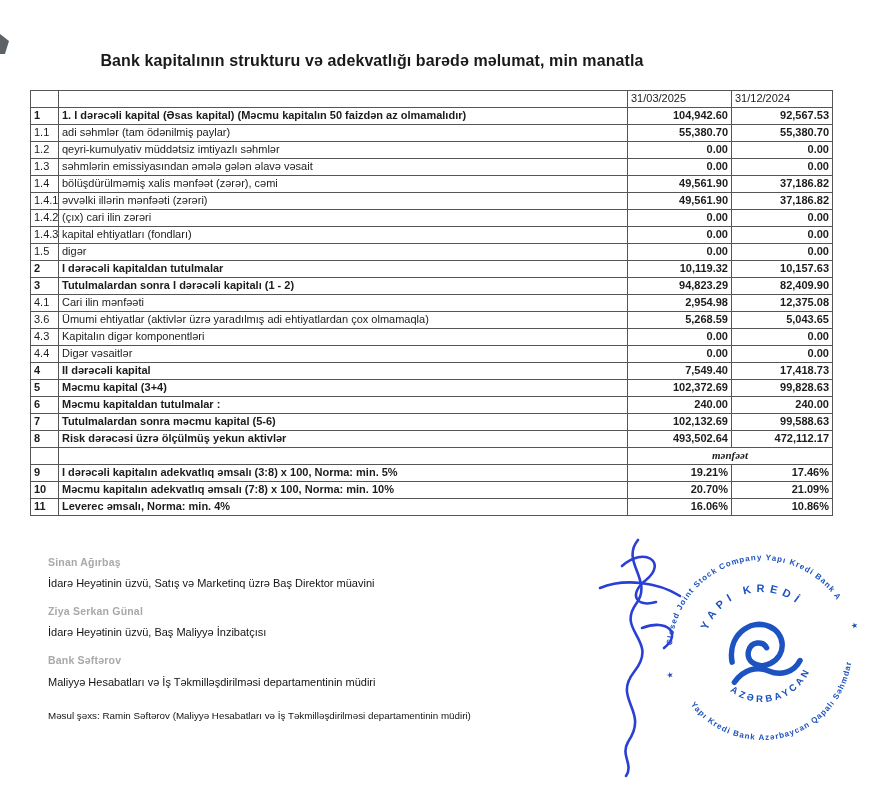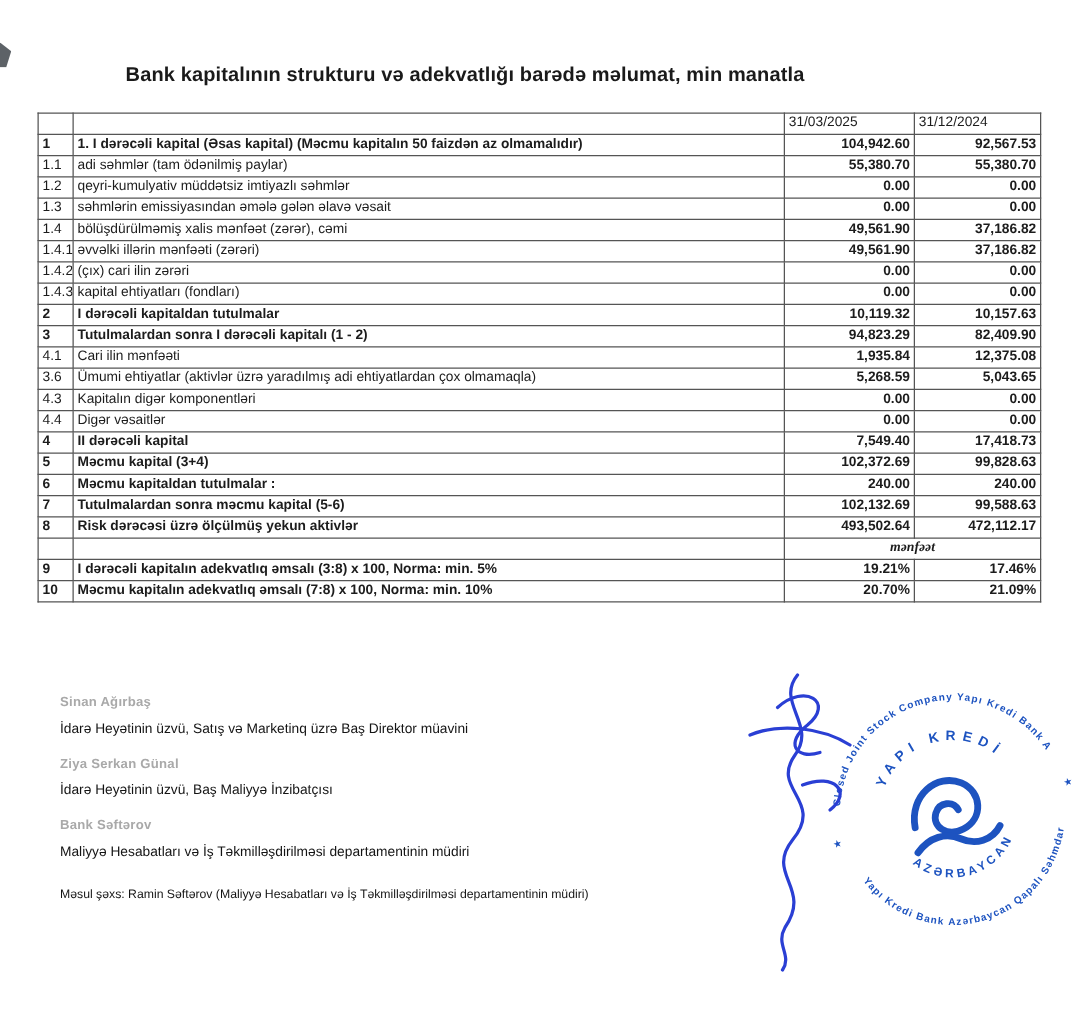"1.5" tr { html: none -> <tr> <td>1.5</td> <td>digər</td> <td>0.00</td> <td>0.00</td> </tr> }
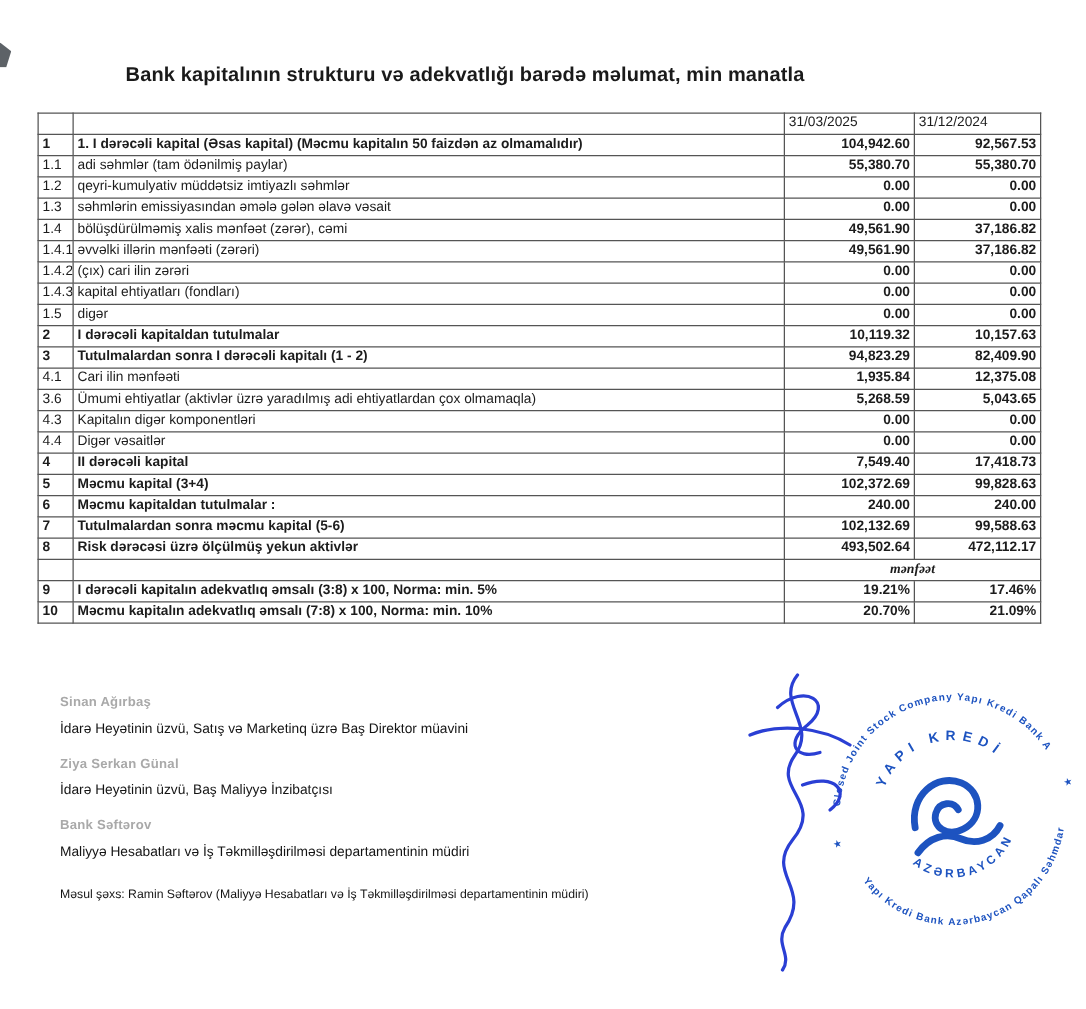"1,935.84" td.val { text: 1,935.84 -> 2,954.98 }
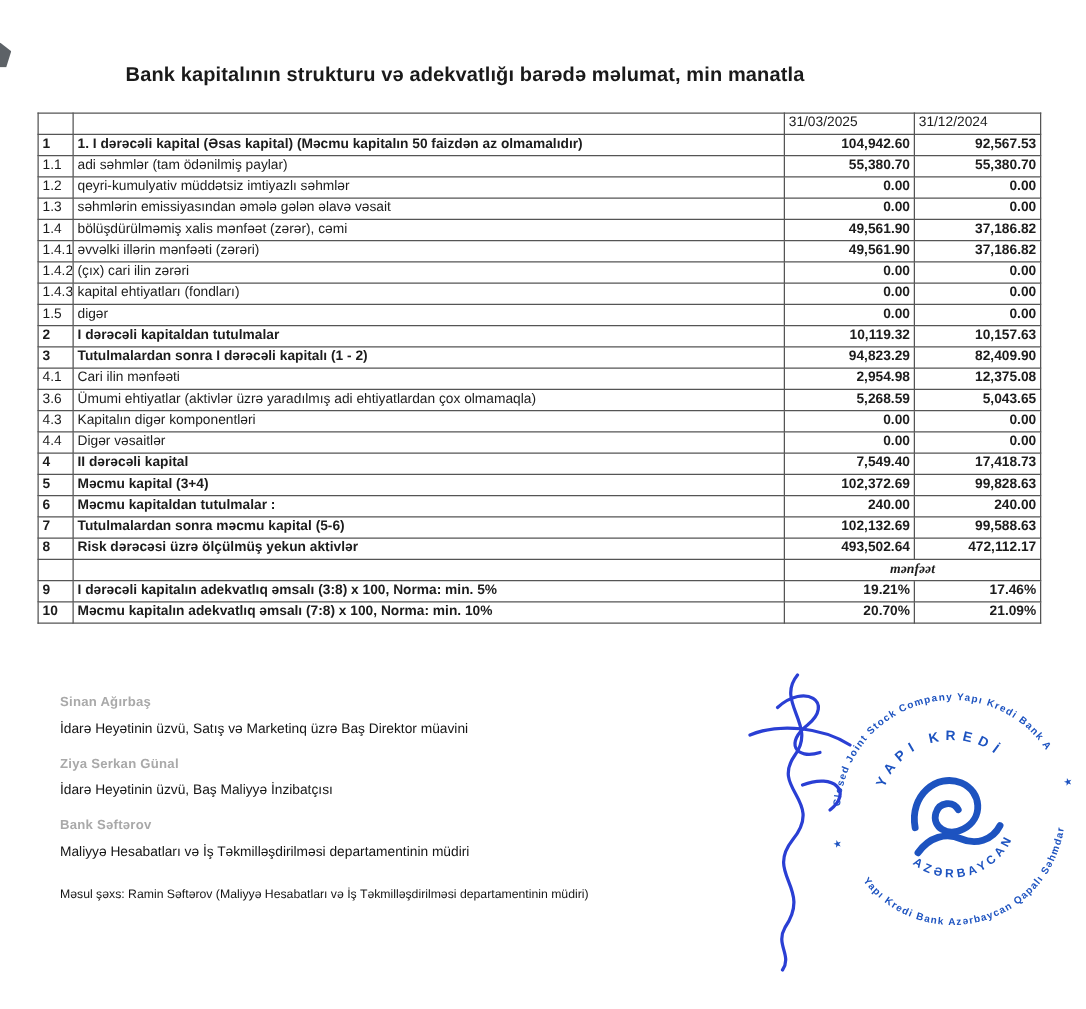"11" tr.bold-row { html: none -> <tr> <td>11</td> <td>Leverec əmsalı, Norma: min. 4%</td> <td>16.06%</td> <td>10.86%</td> </tr> }
